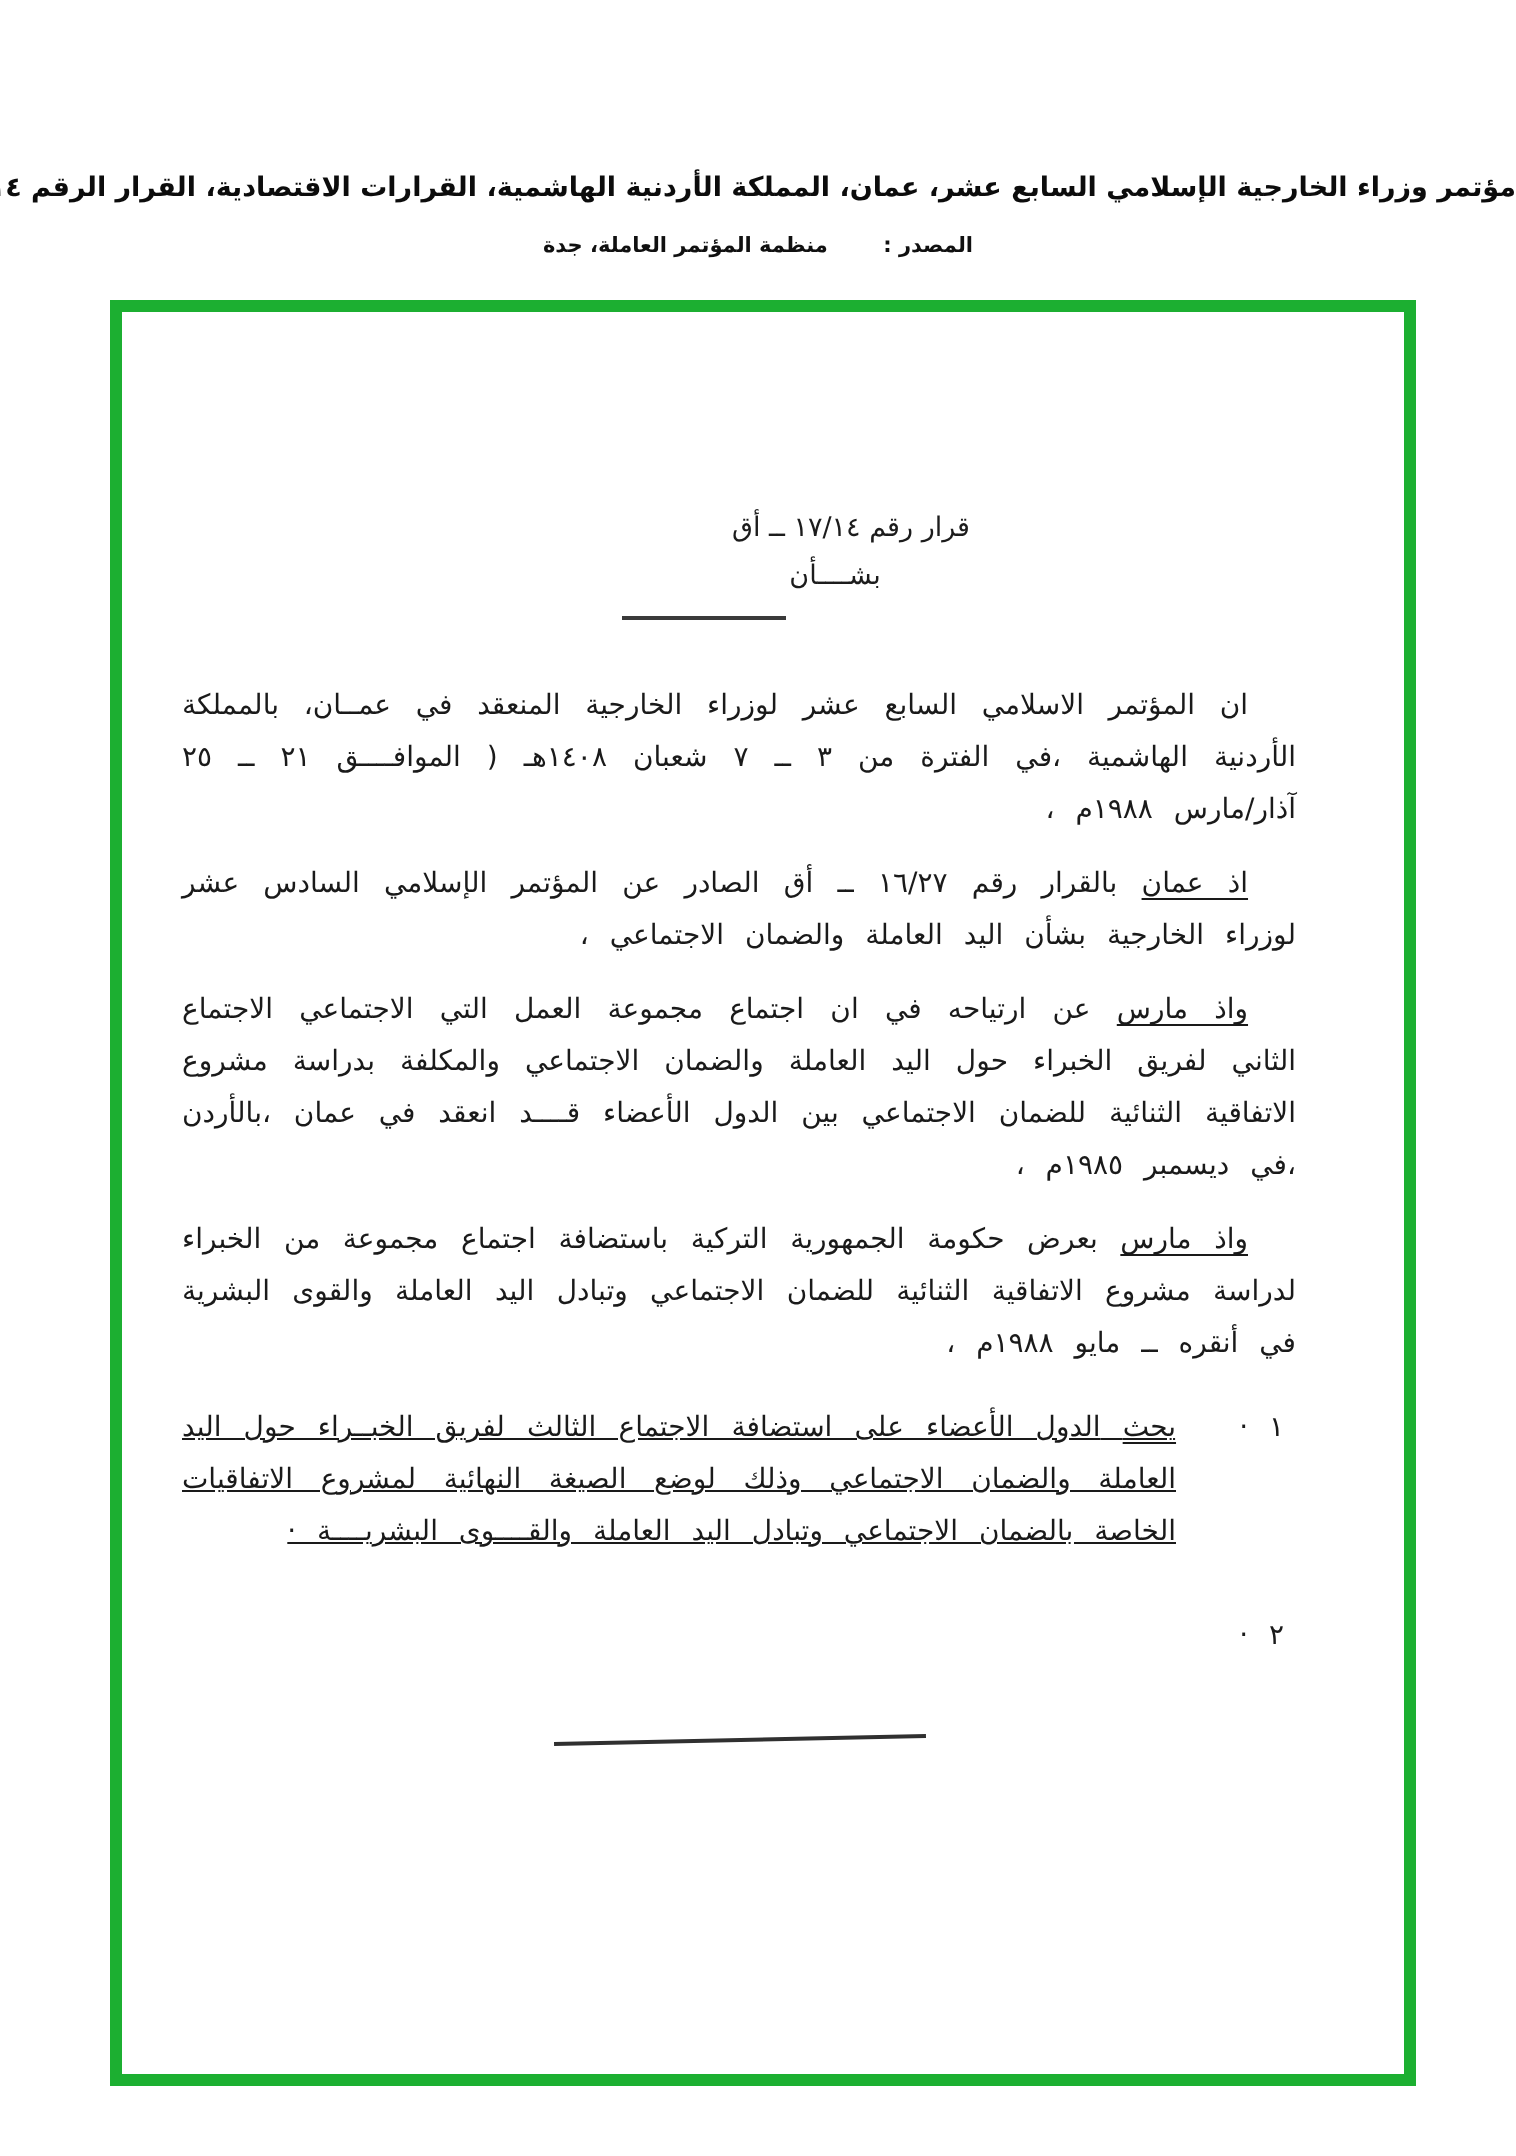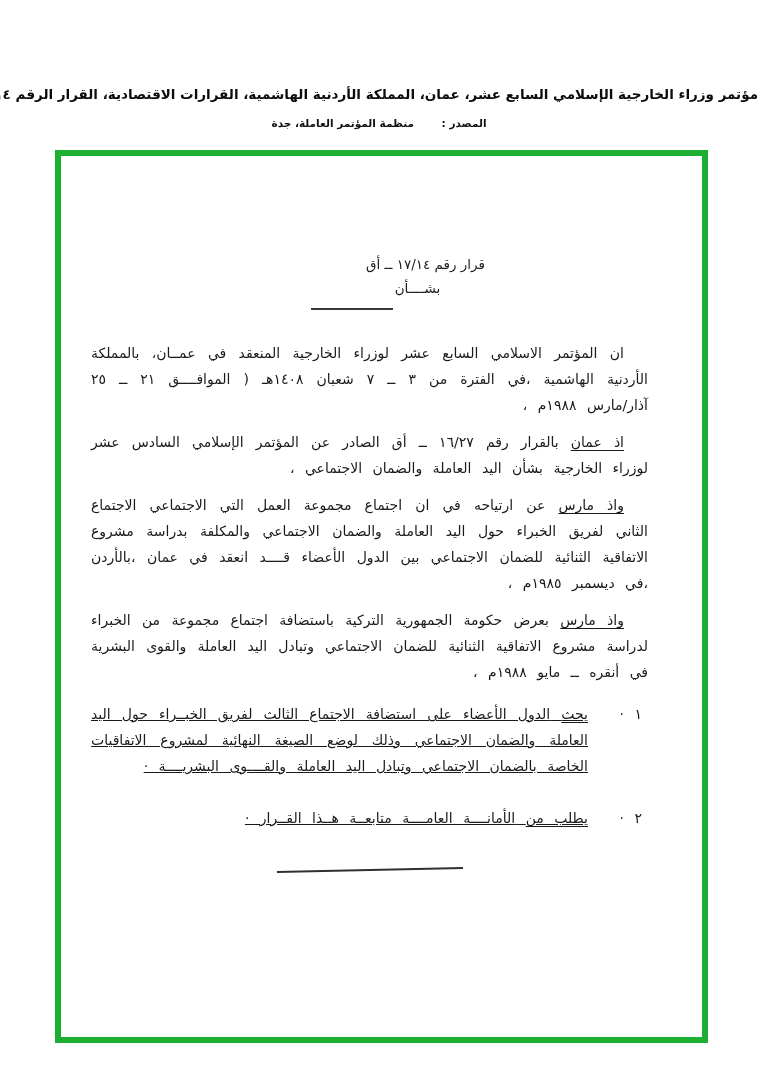"يطلب من الأمانــــة العامــــة متابعــة" span.item-body { html: <span><u>يطلب من</u> <span>الأمانــــة العامــــة متابعــة هــذا القــرار ·</span></span> -> none }
